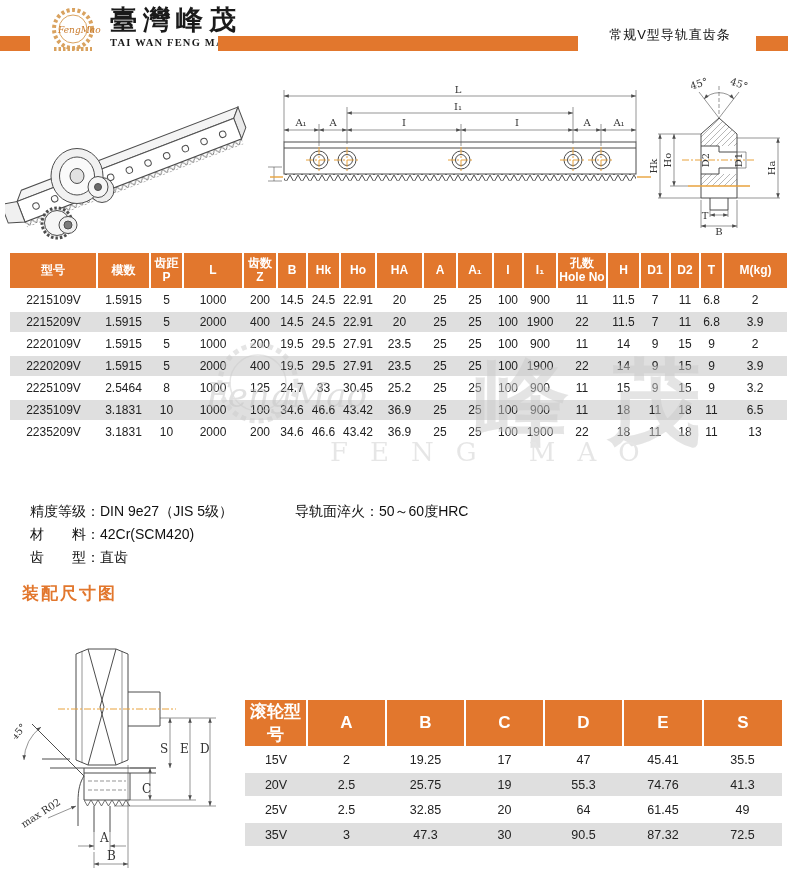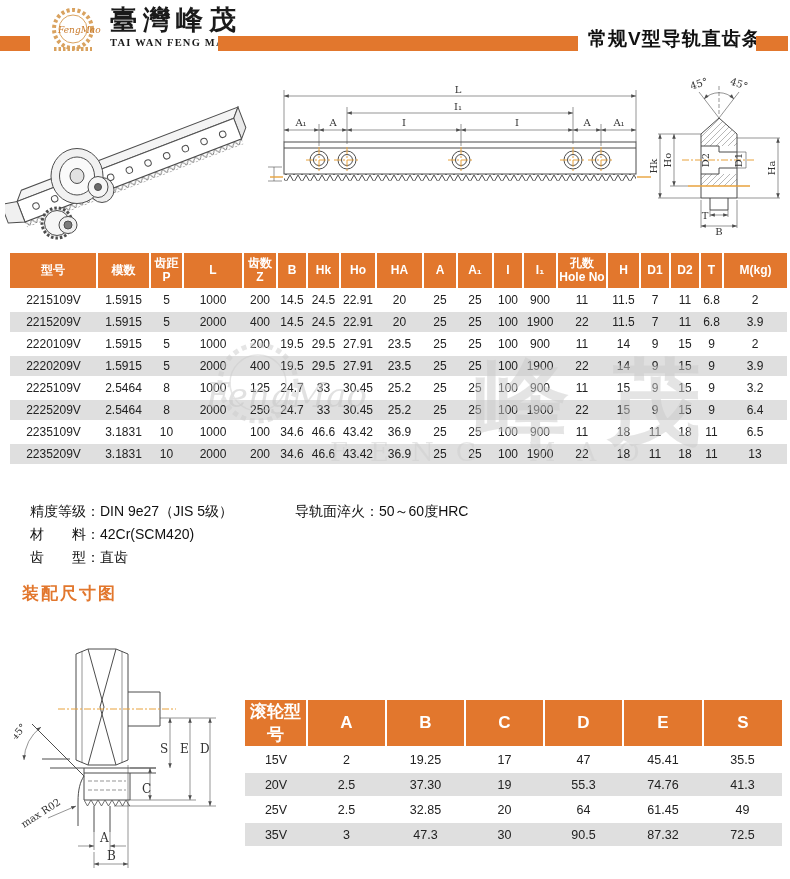"常规V型导轨直齿条" .page-title { font-size: 19px -> 13px; font-weight: bold -> normal }
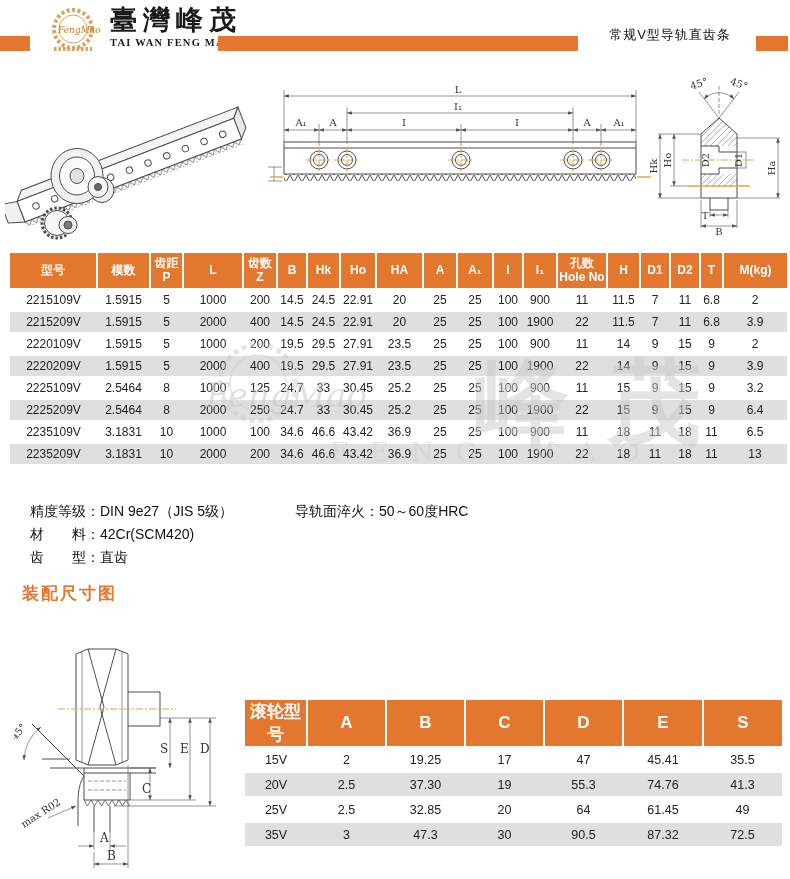"2225209V" tr { html: <tr> <td>2225209V</td> <td>2.5464</td> <td>8</td> <td>2000</td> <td>250</td> <td>24.7</td> <td>33</td> <td>30.45</td> <td>25.2</td> <td>25</td> <td>25</td> <td>100</td> <td>1900</td> <td>22</td> <td>15</td> <td>9</td> <td>15</td> <td>9</td> <td>6.4</td> </tr> -> none }
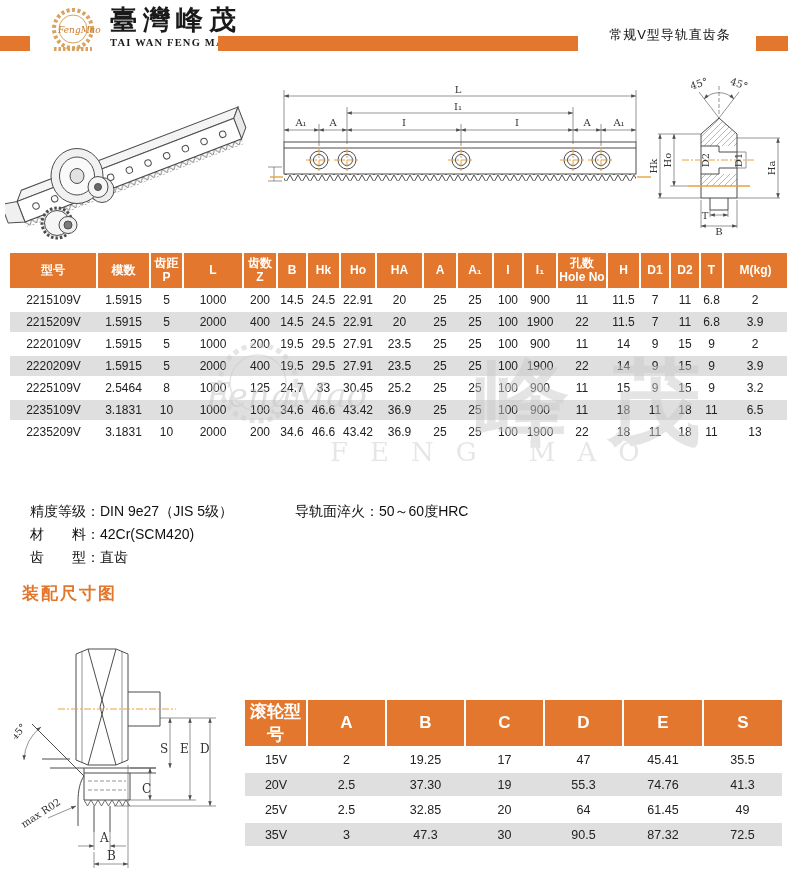"37.30" td { text: 37.30 -> 25.75 }
